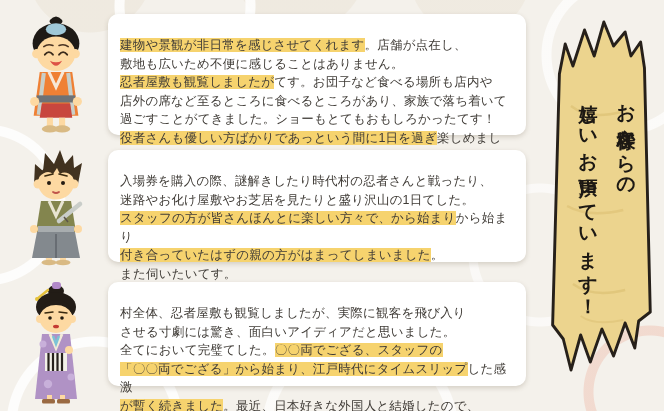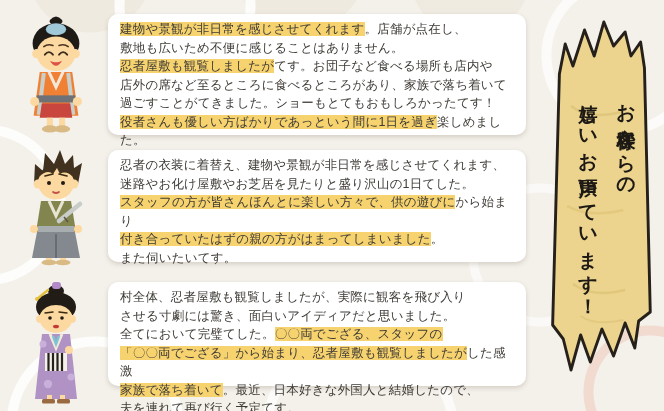"建物や景観が非日常を感じさせてくれます。店舗が点在し、" .card { padding: 6px 12px -> 22px 12px }
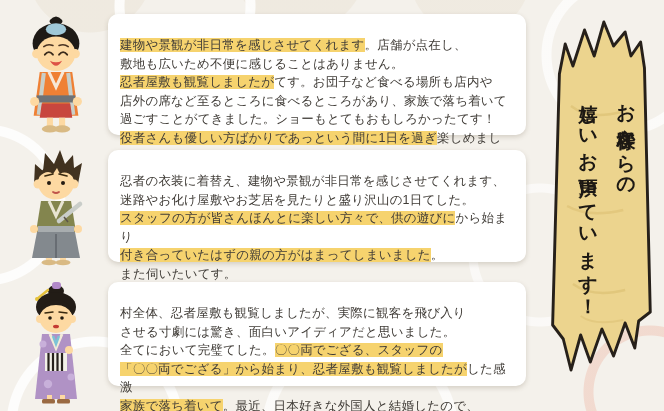"忍者の衣装に着替え、建物や景観が非日常を感じさせてくれます、" span { text: 忍者の衣装に着替え、建物や景観が非日常を感じさせてくれます -> 入場券を購入の際、謎解きしたり時代村の忍者さんと戦ったり }
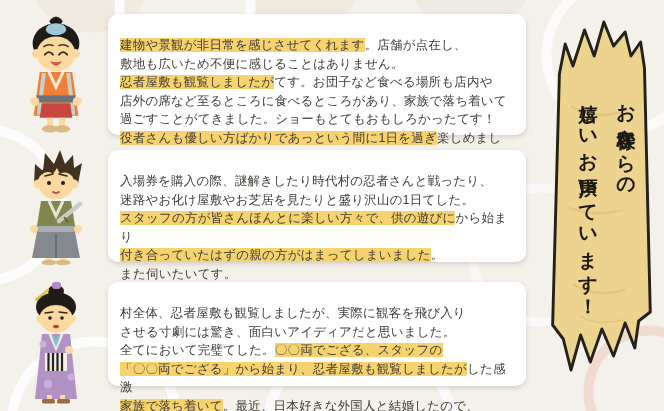"スタッフの方が皆さんほんとに楽しい方々で、供の遊びに" span.hl { text: 供の遊びに -> から始まり }
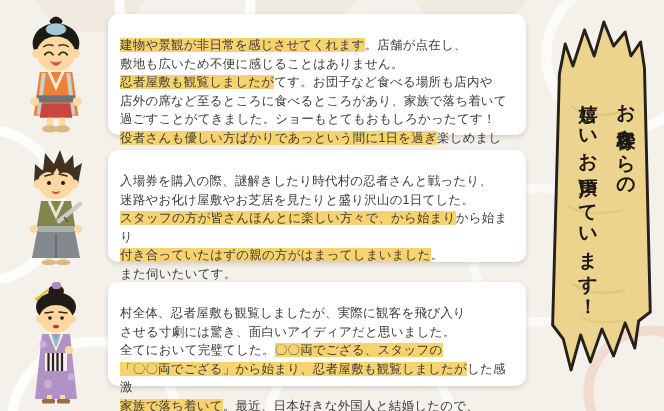"「〇〇両でござる」から始まり、忍者屋敷も観覧しましたが" span.hl { text: 忍者屋敷も観覧しましたが -> 江戸時代にタイムスリップ }
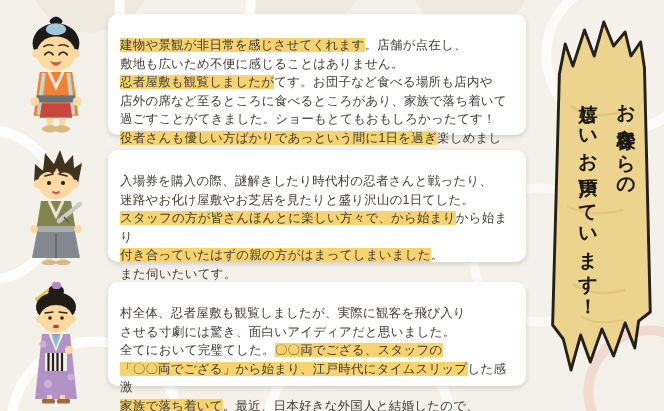"家族で落ち着いて" span.hl { text: 家族で落ち着いて -> が暫く続きました }
